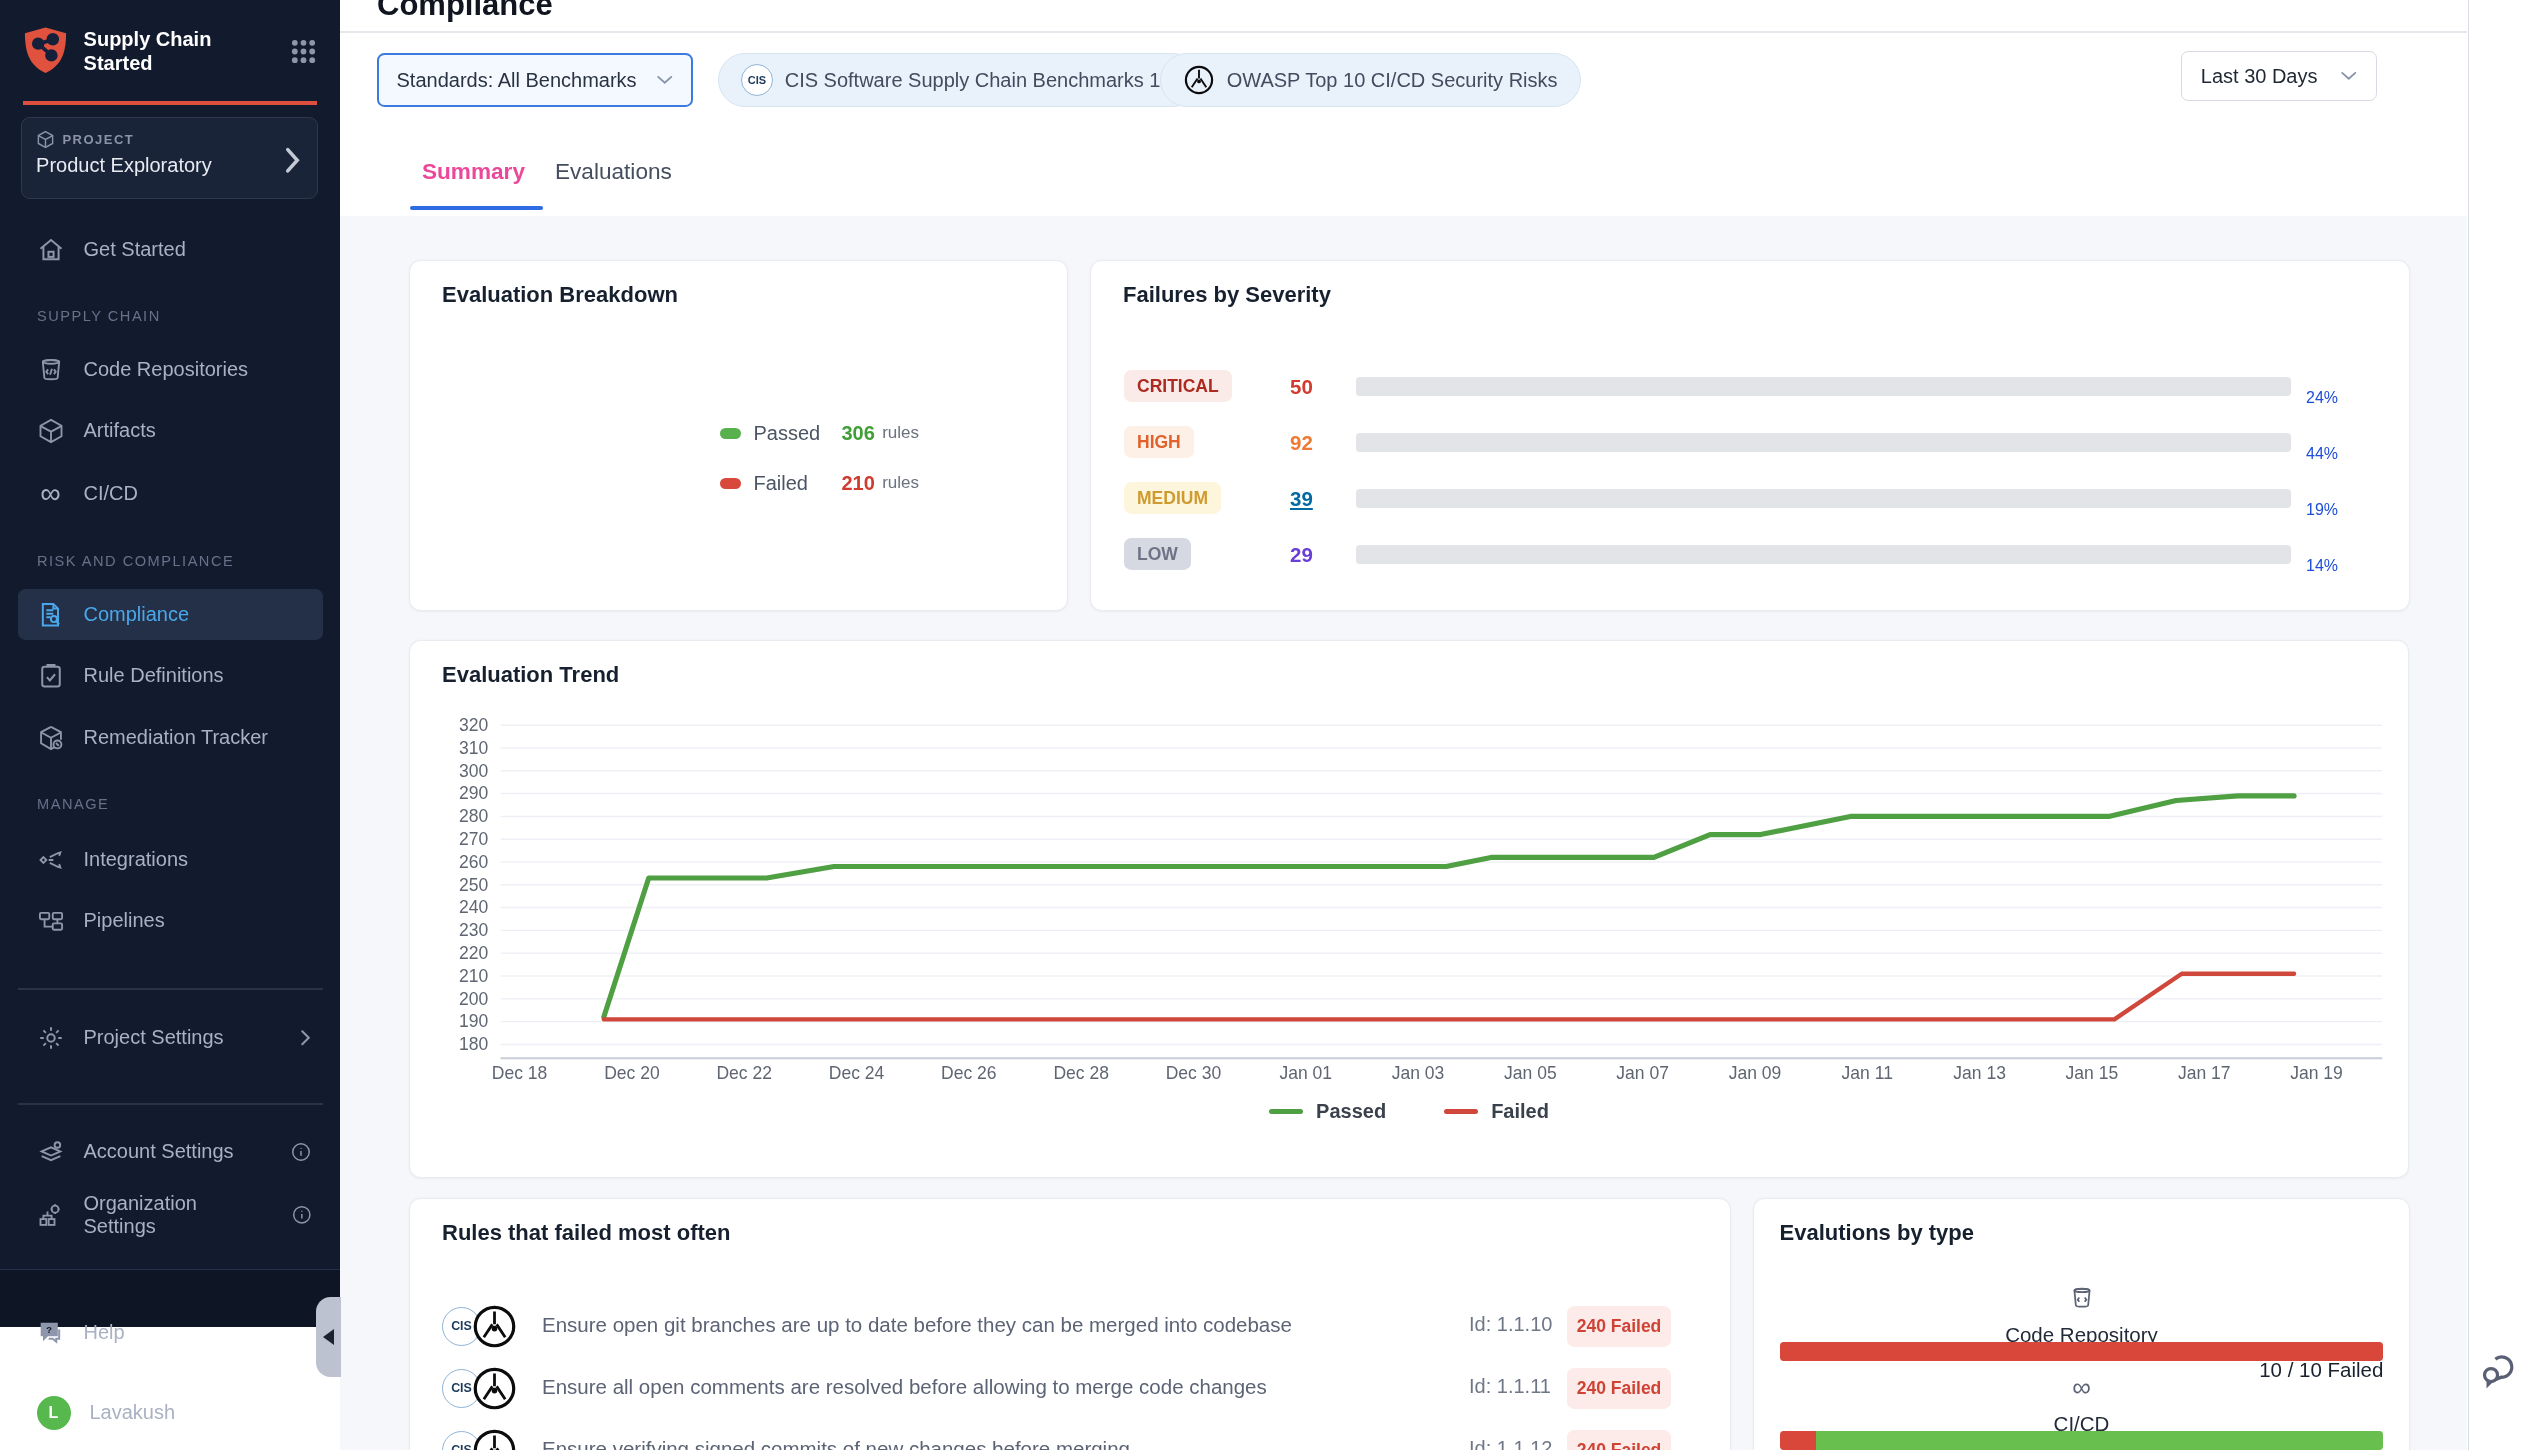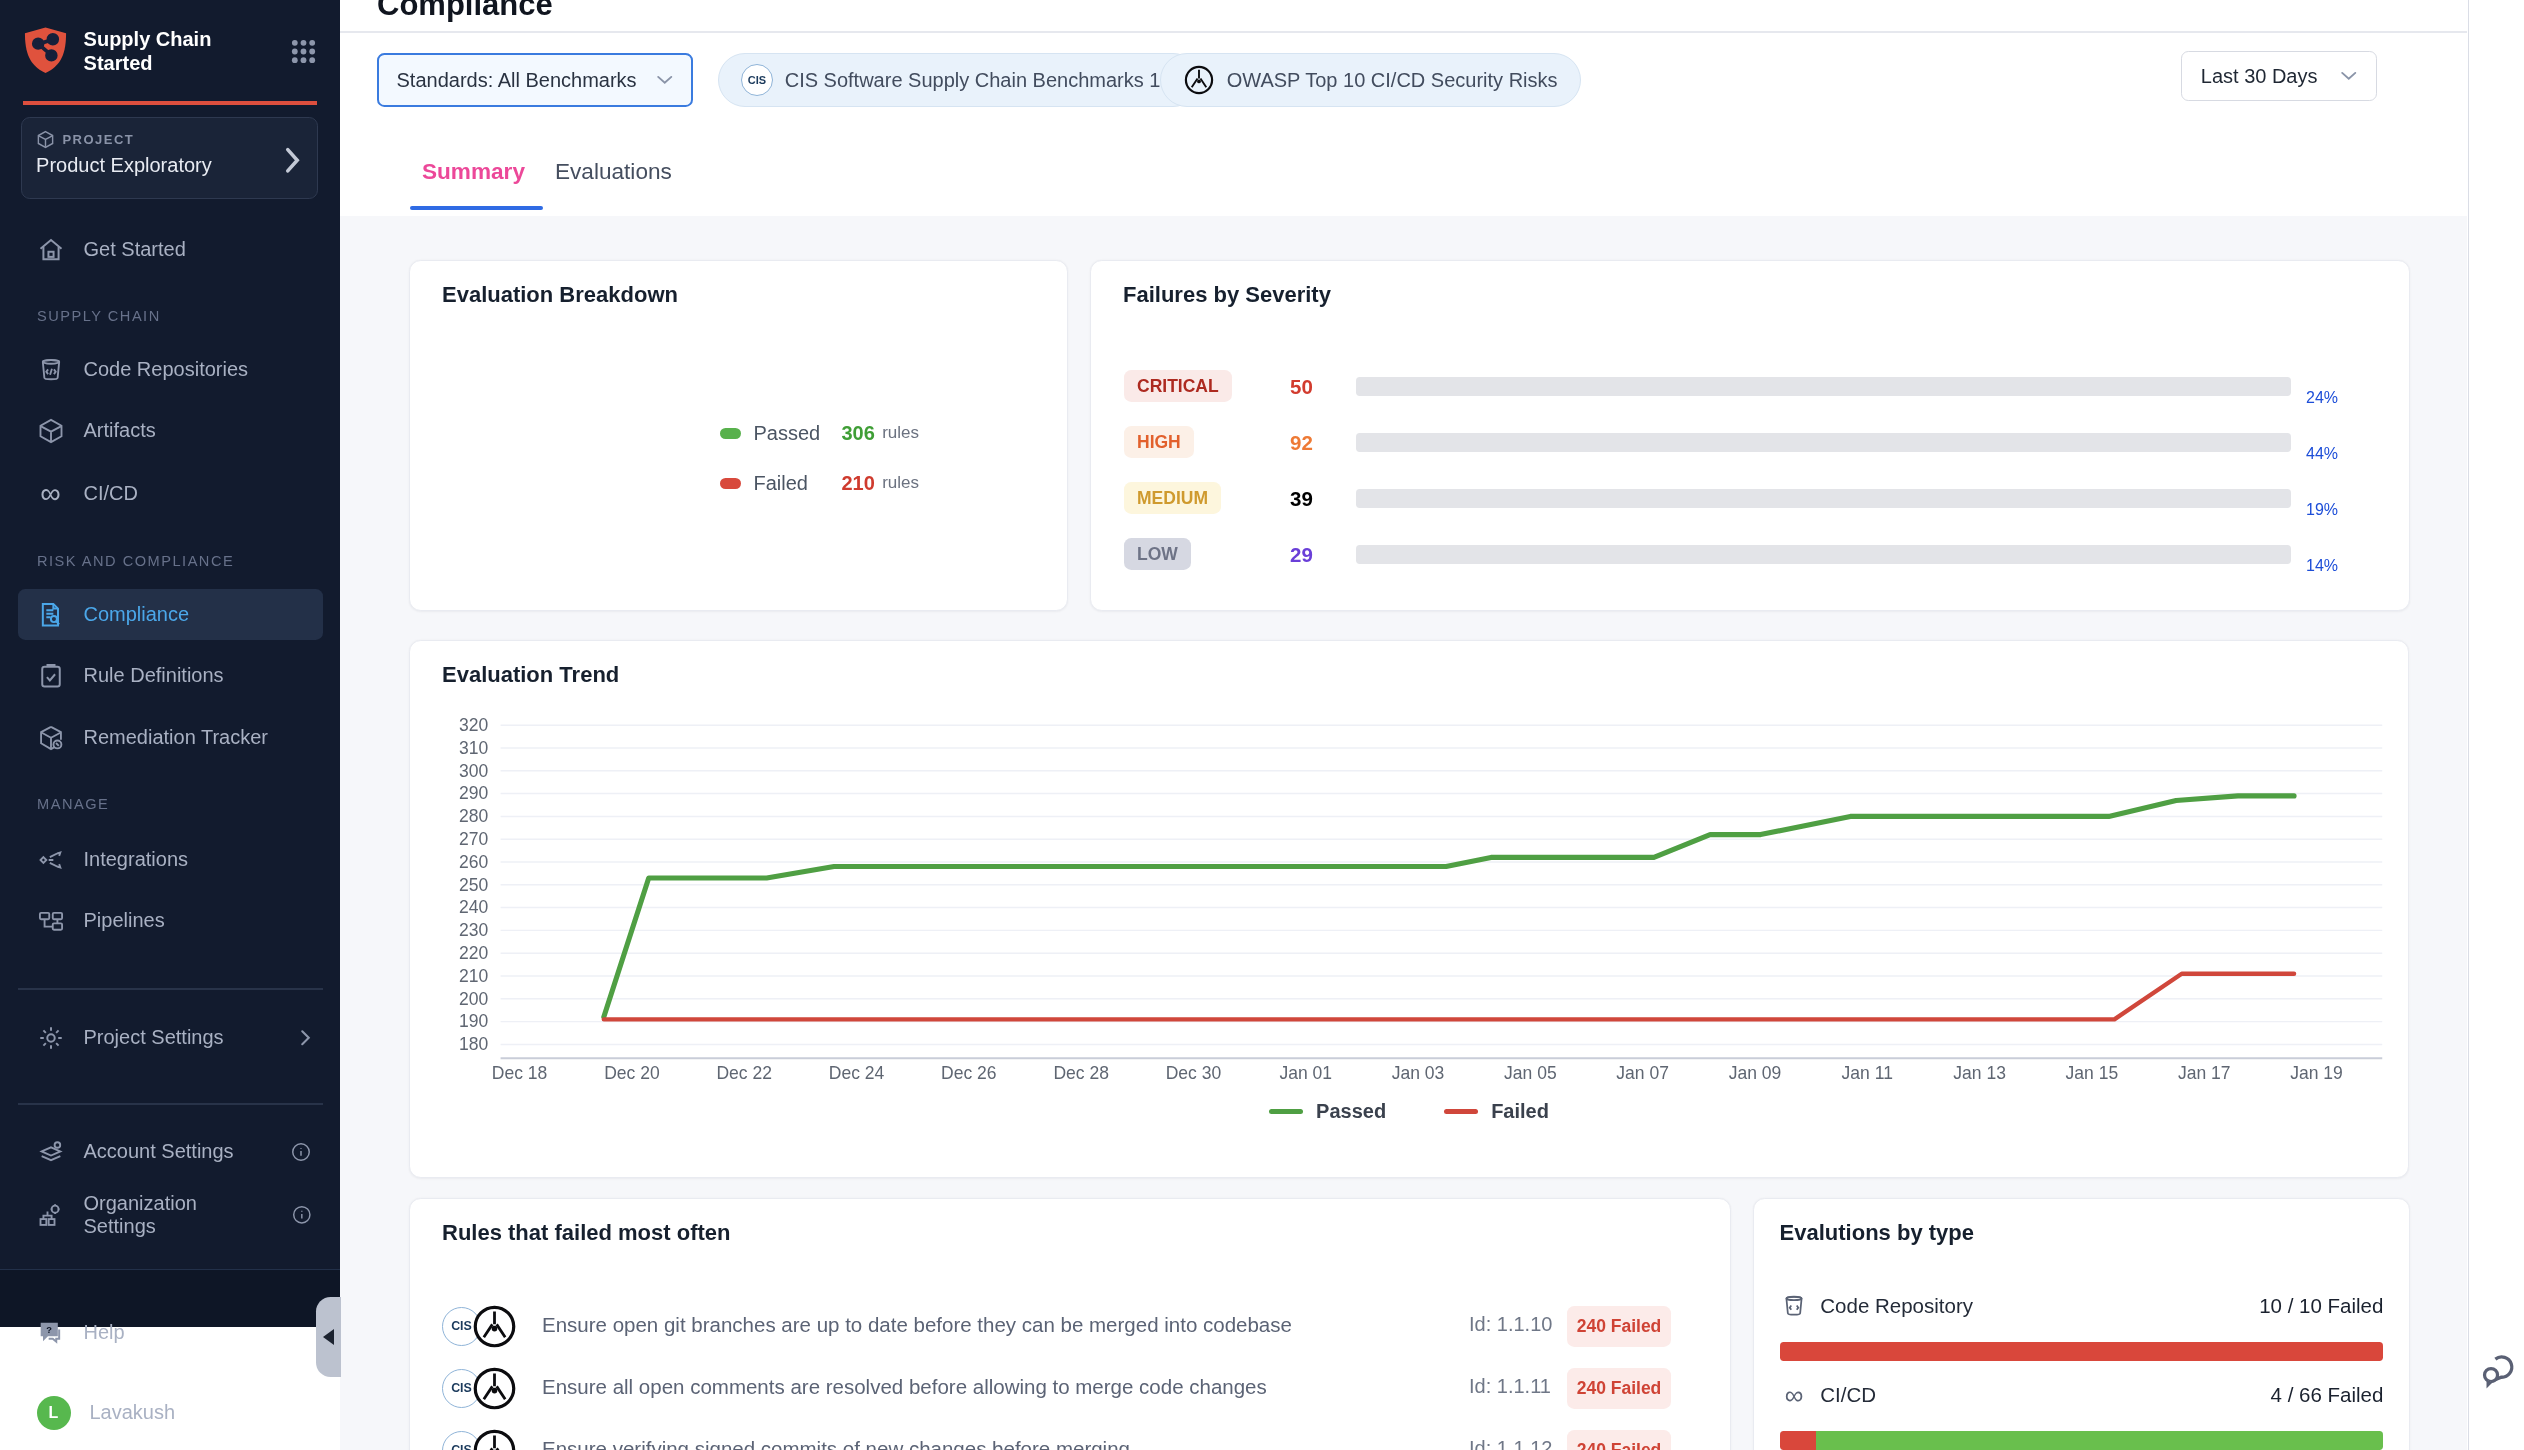"39" span.sev-count { color: #000000 -> #0369a1; text-decoration: none -> underline }
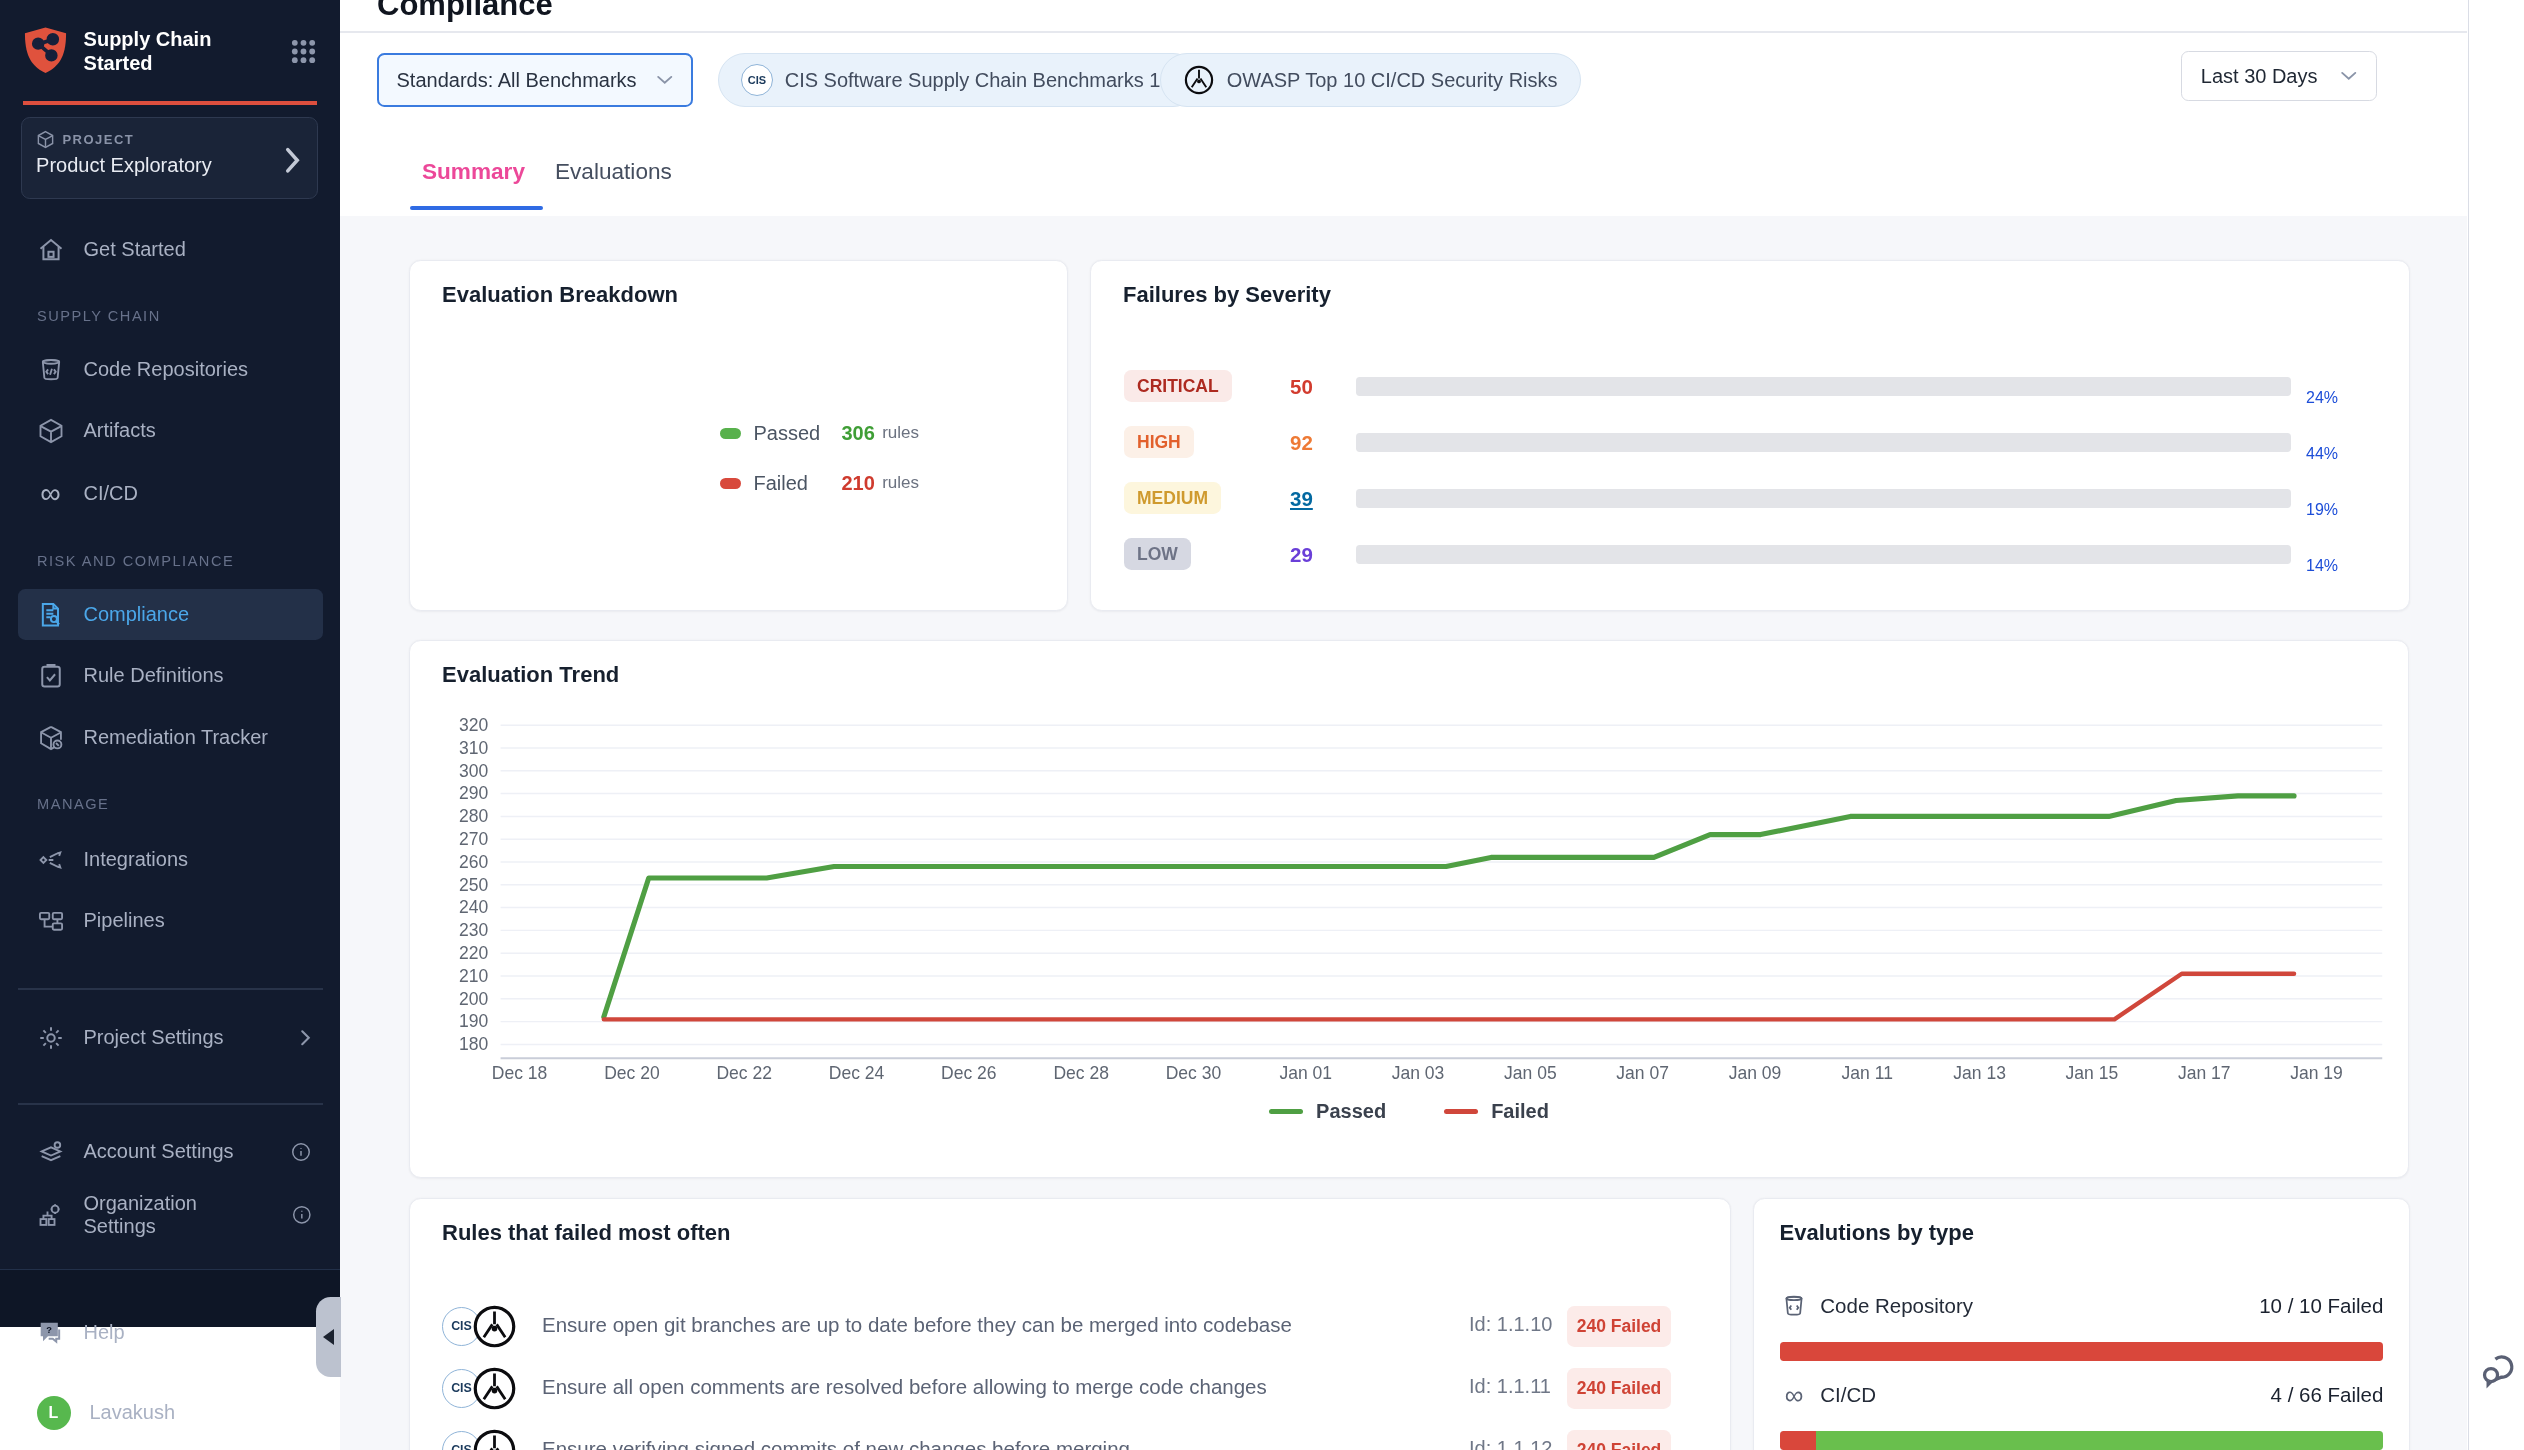"Code Repository" .type-row { flex-direction: none -> column }
